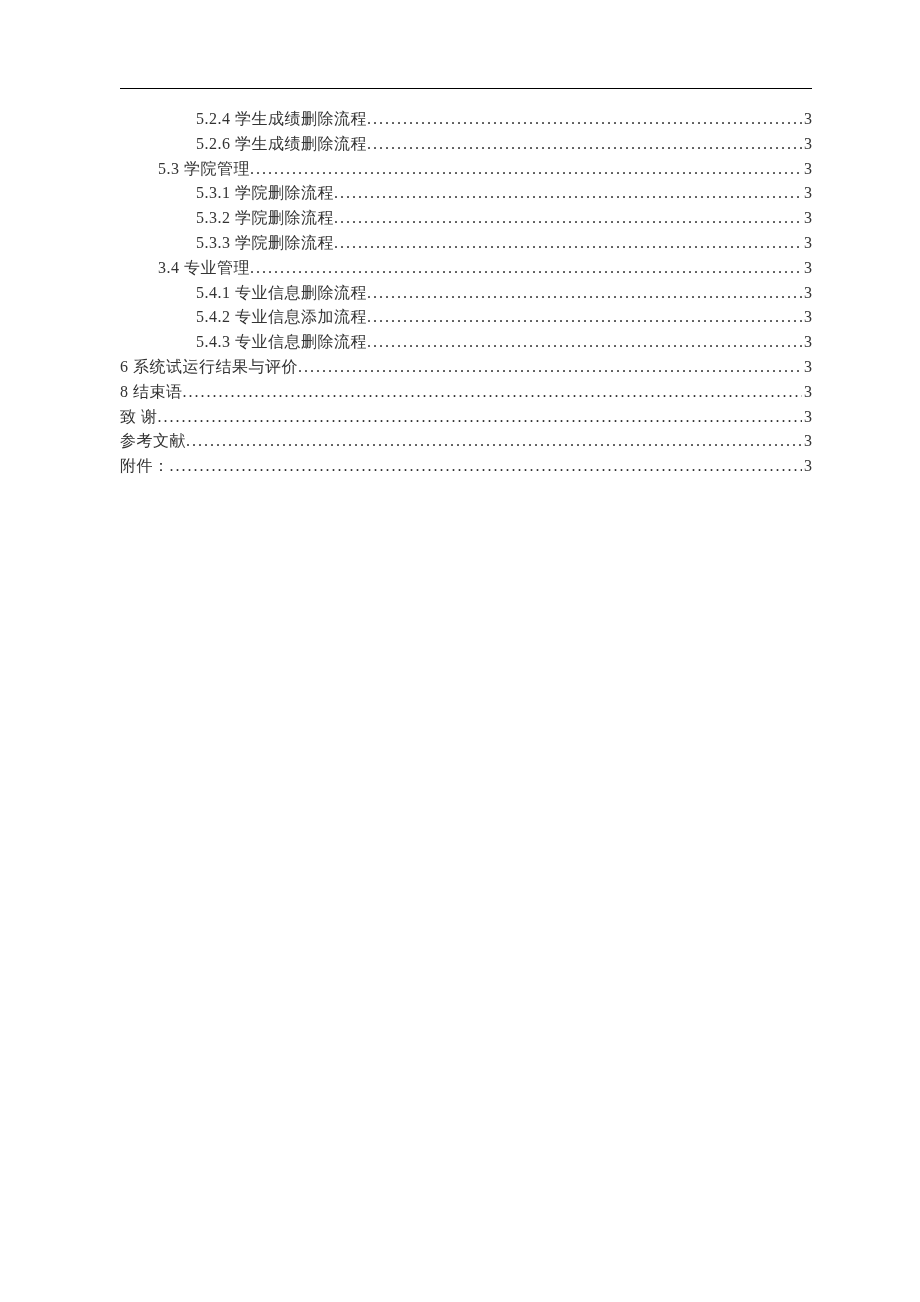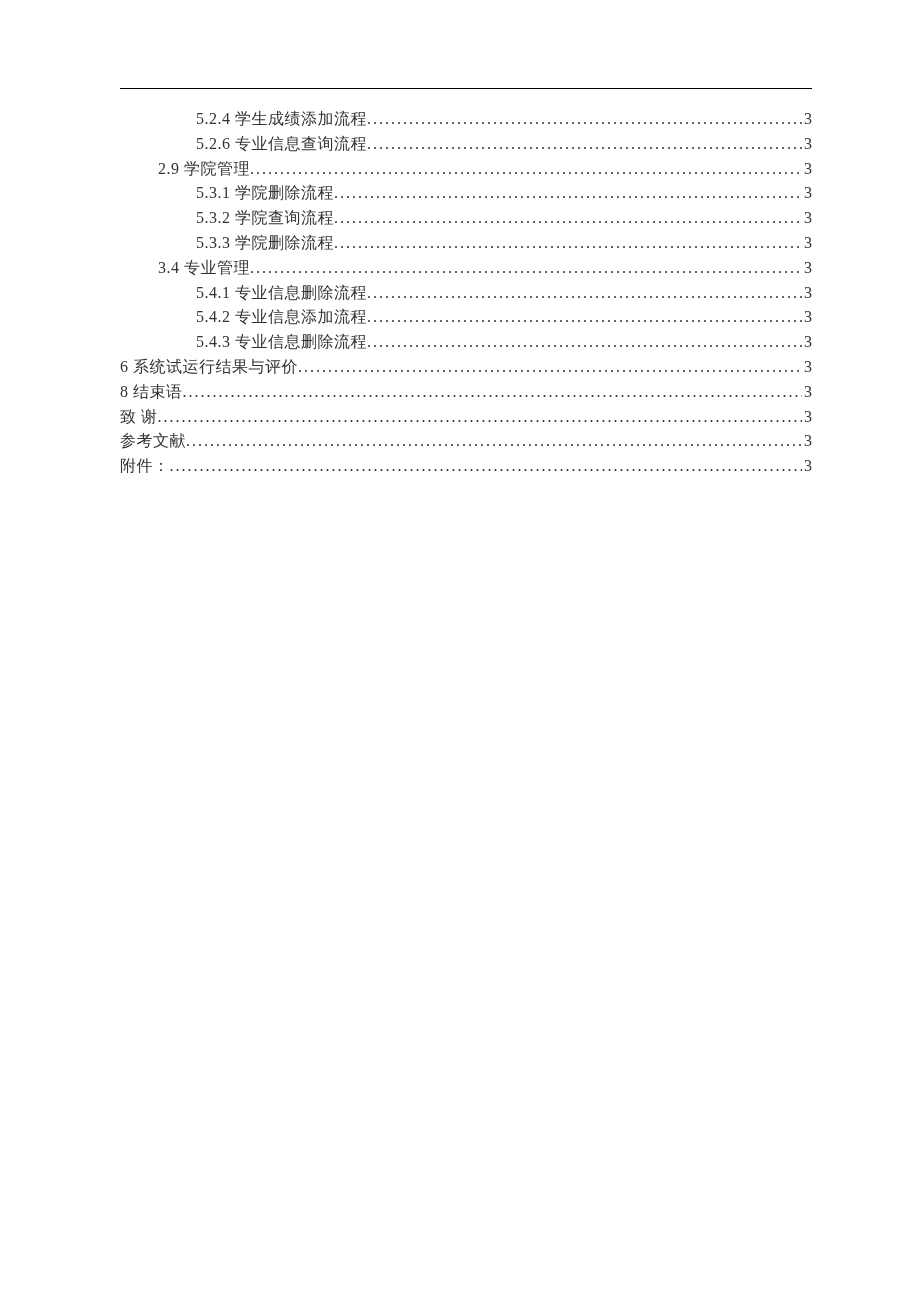"5.2.4 学生成绩添加流程" span.label { text: 添加 -> 删除 }
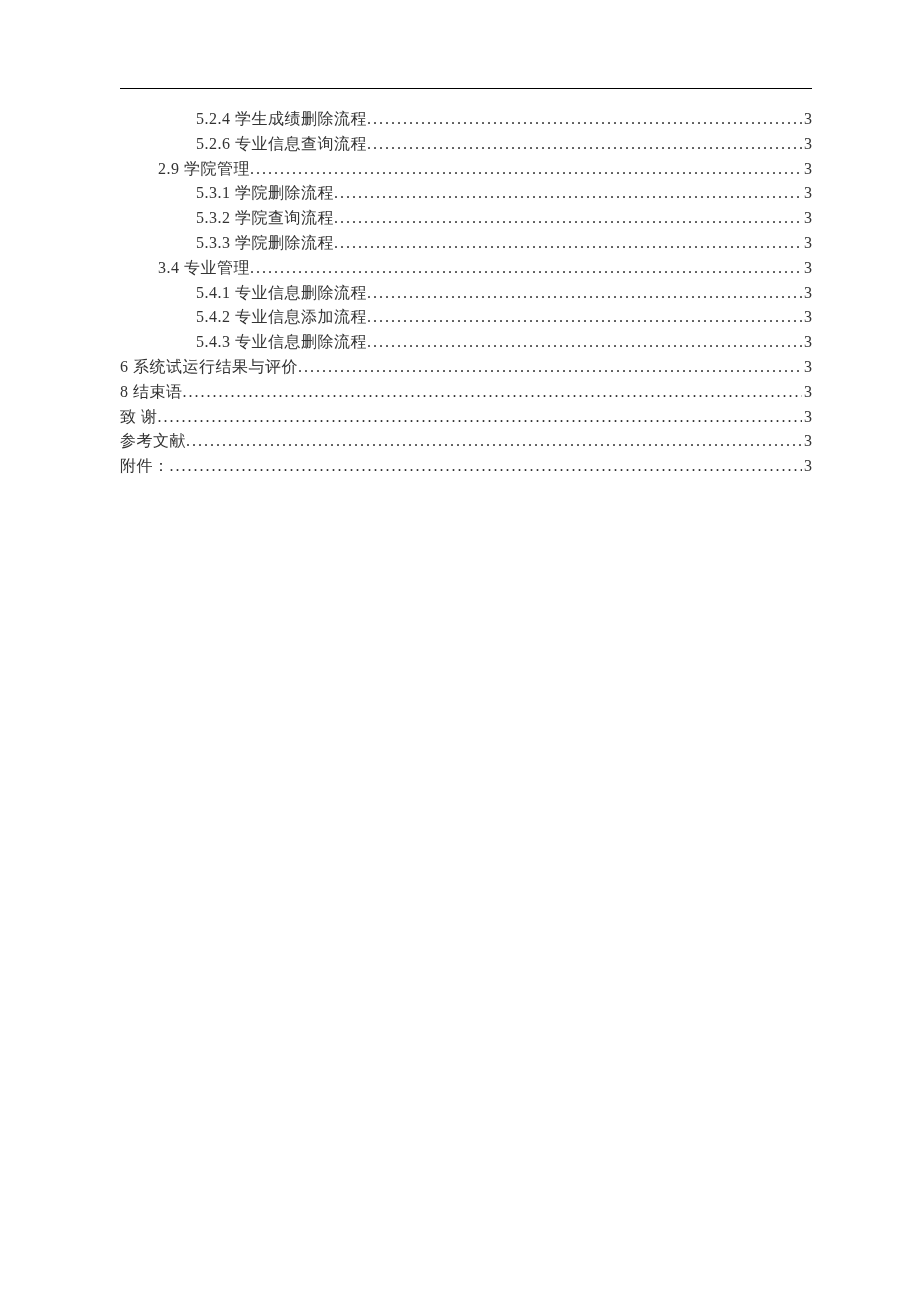"5.2.6 专业信息查询流程" span.label { text: 专业信息查询 -> 学生成绩删除 }
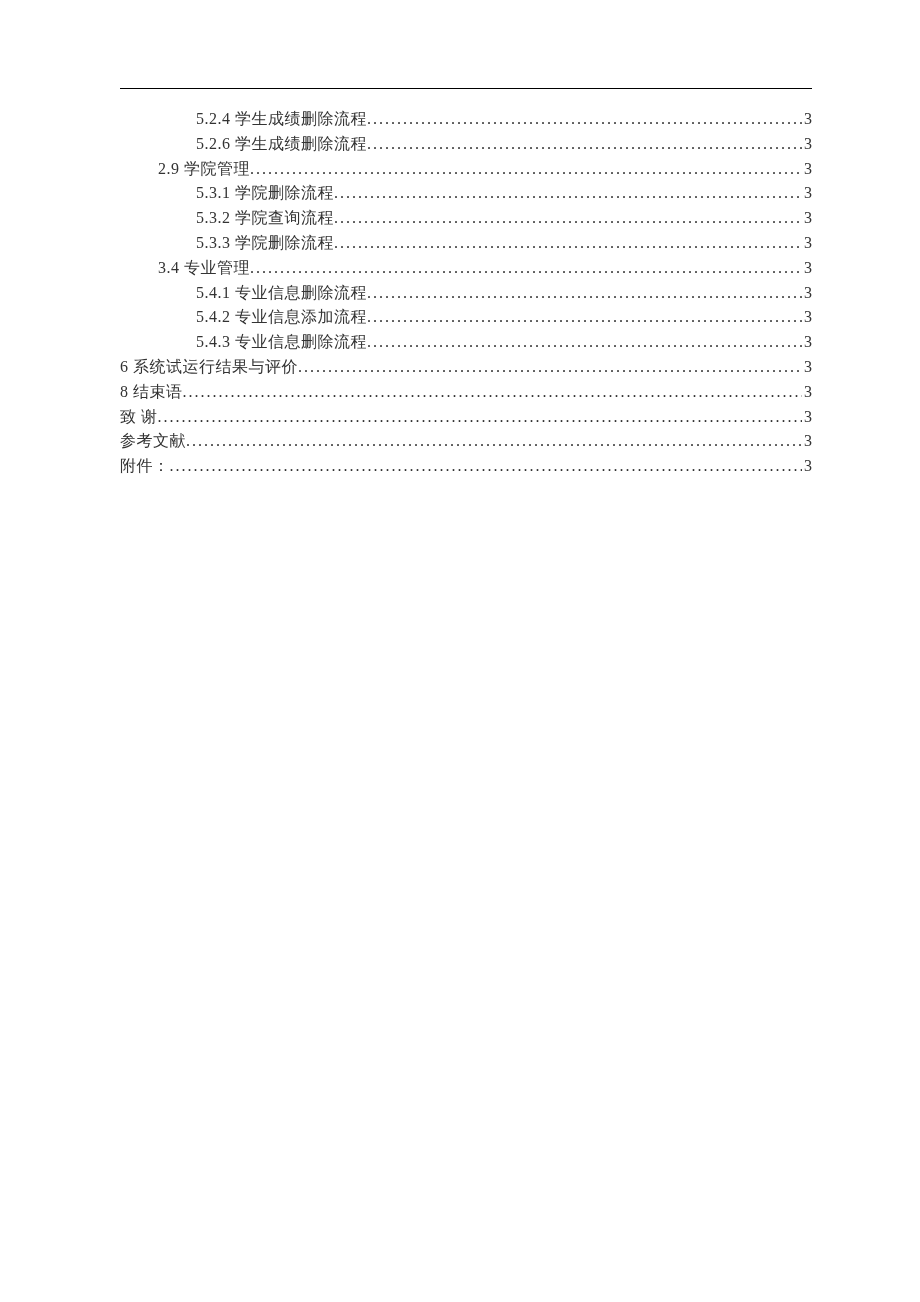"2.9 学院管理" span.label { text: 2.9 -> 5.3 }
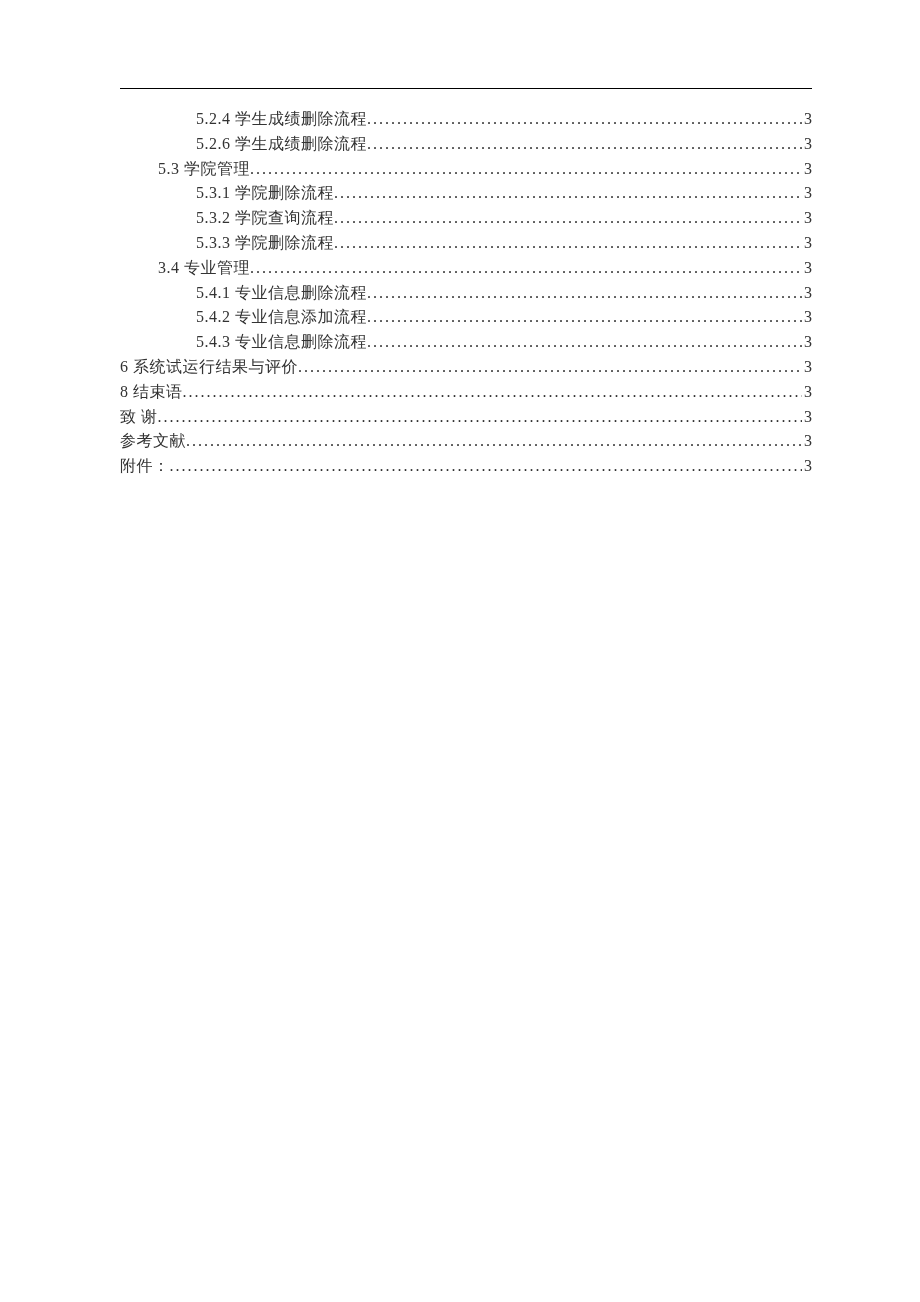"5.3.2 学院查询流程" span.label { text: 查询 -> 删除 }
